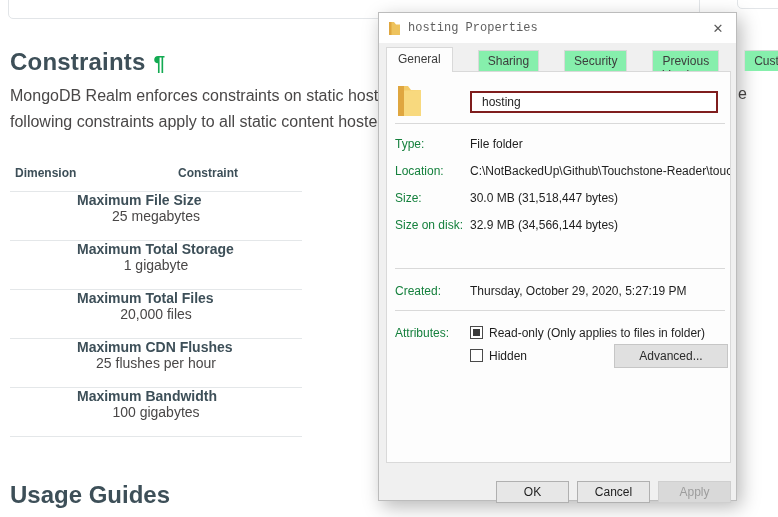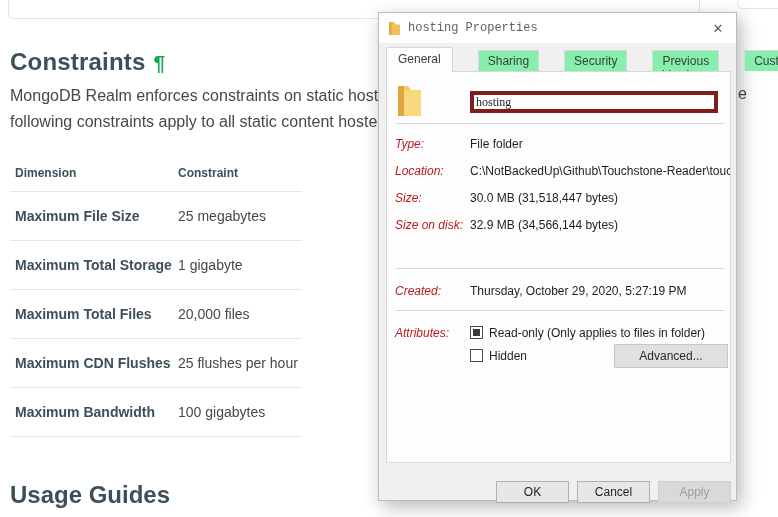"hosting" .name-input { border: 4px solid #7f1d1d -> 2px solid #7f1d1d; font-family: Liberation Serif, serif -> Liberation Sans, sans-serif; padding: 0 2px -> 0 10px }
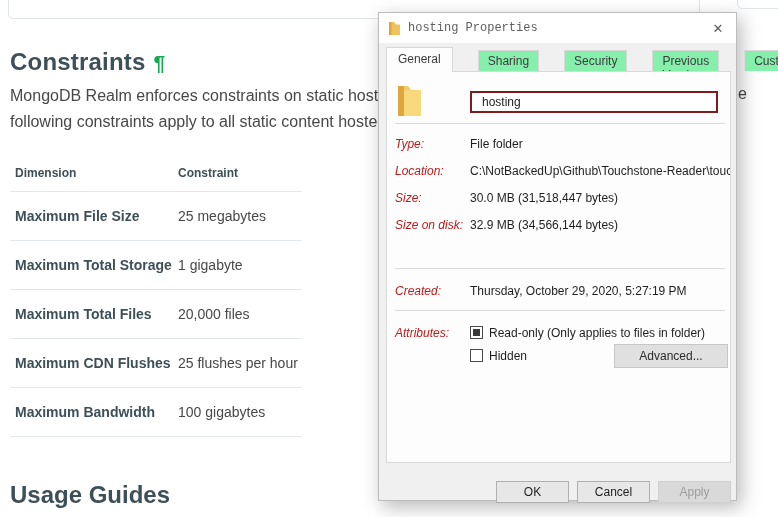"Type:" .field-label { color: #b91c1c -> #15803d; font-style: italic -> none }
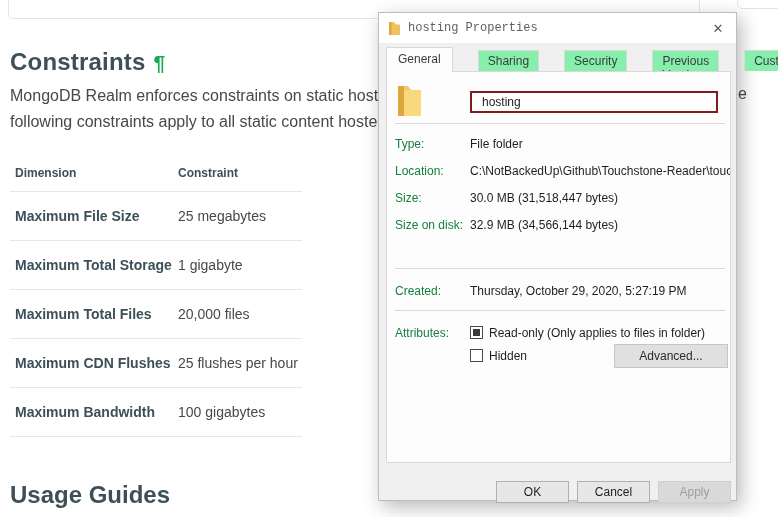"Maximum File Size" .docs-table .tr { flex-direction: none -> column }
